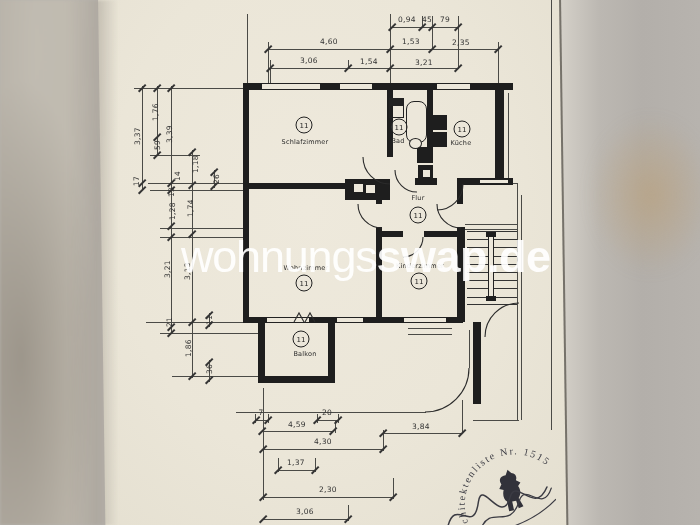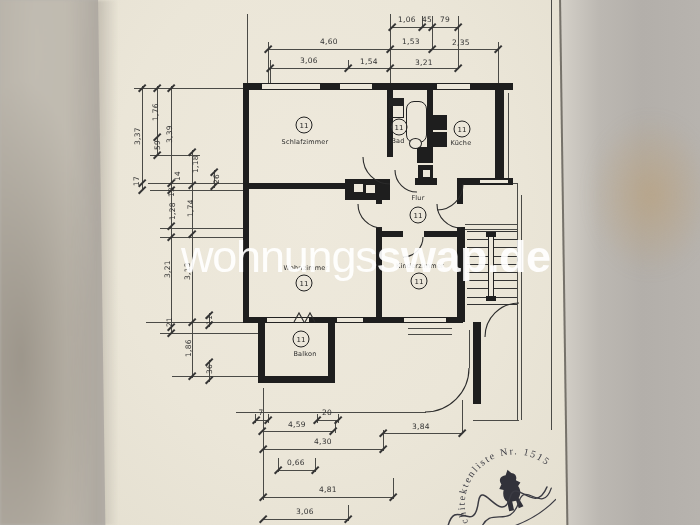"1,06" span.dim { text: 1,06 -> 0,94 }
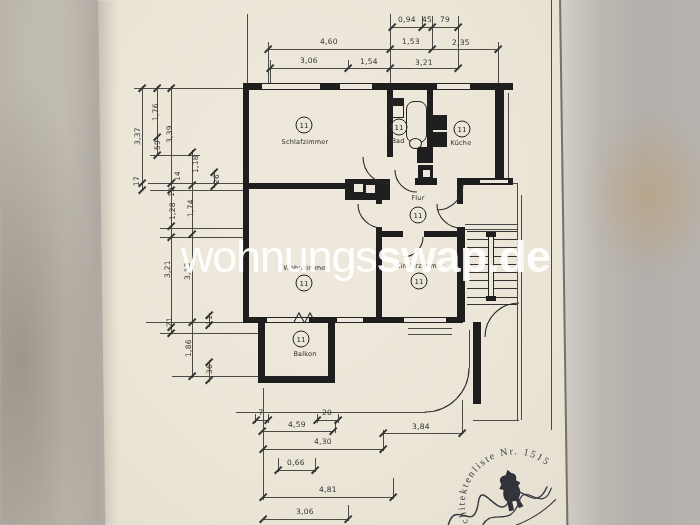"0,66" span.dim { text: 0,66 -> 1,37 }
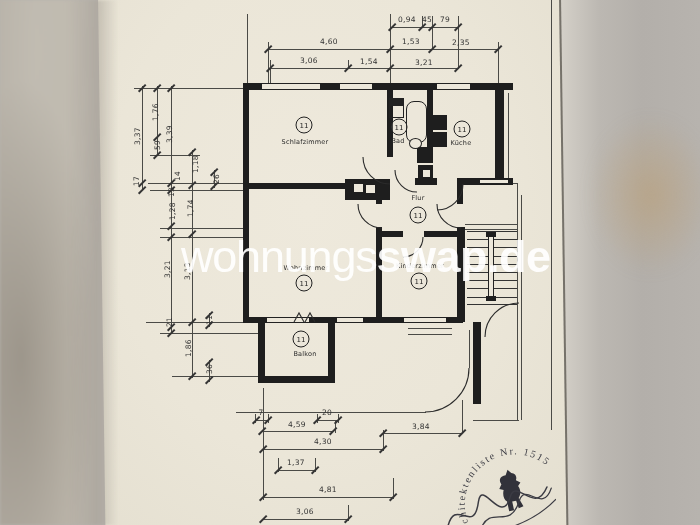"4,81" span.dim { text: 4,81 -> 2,30 }
